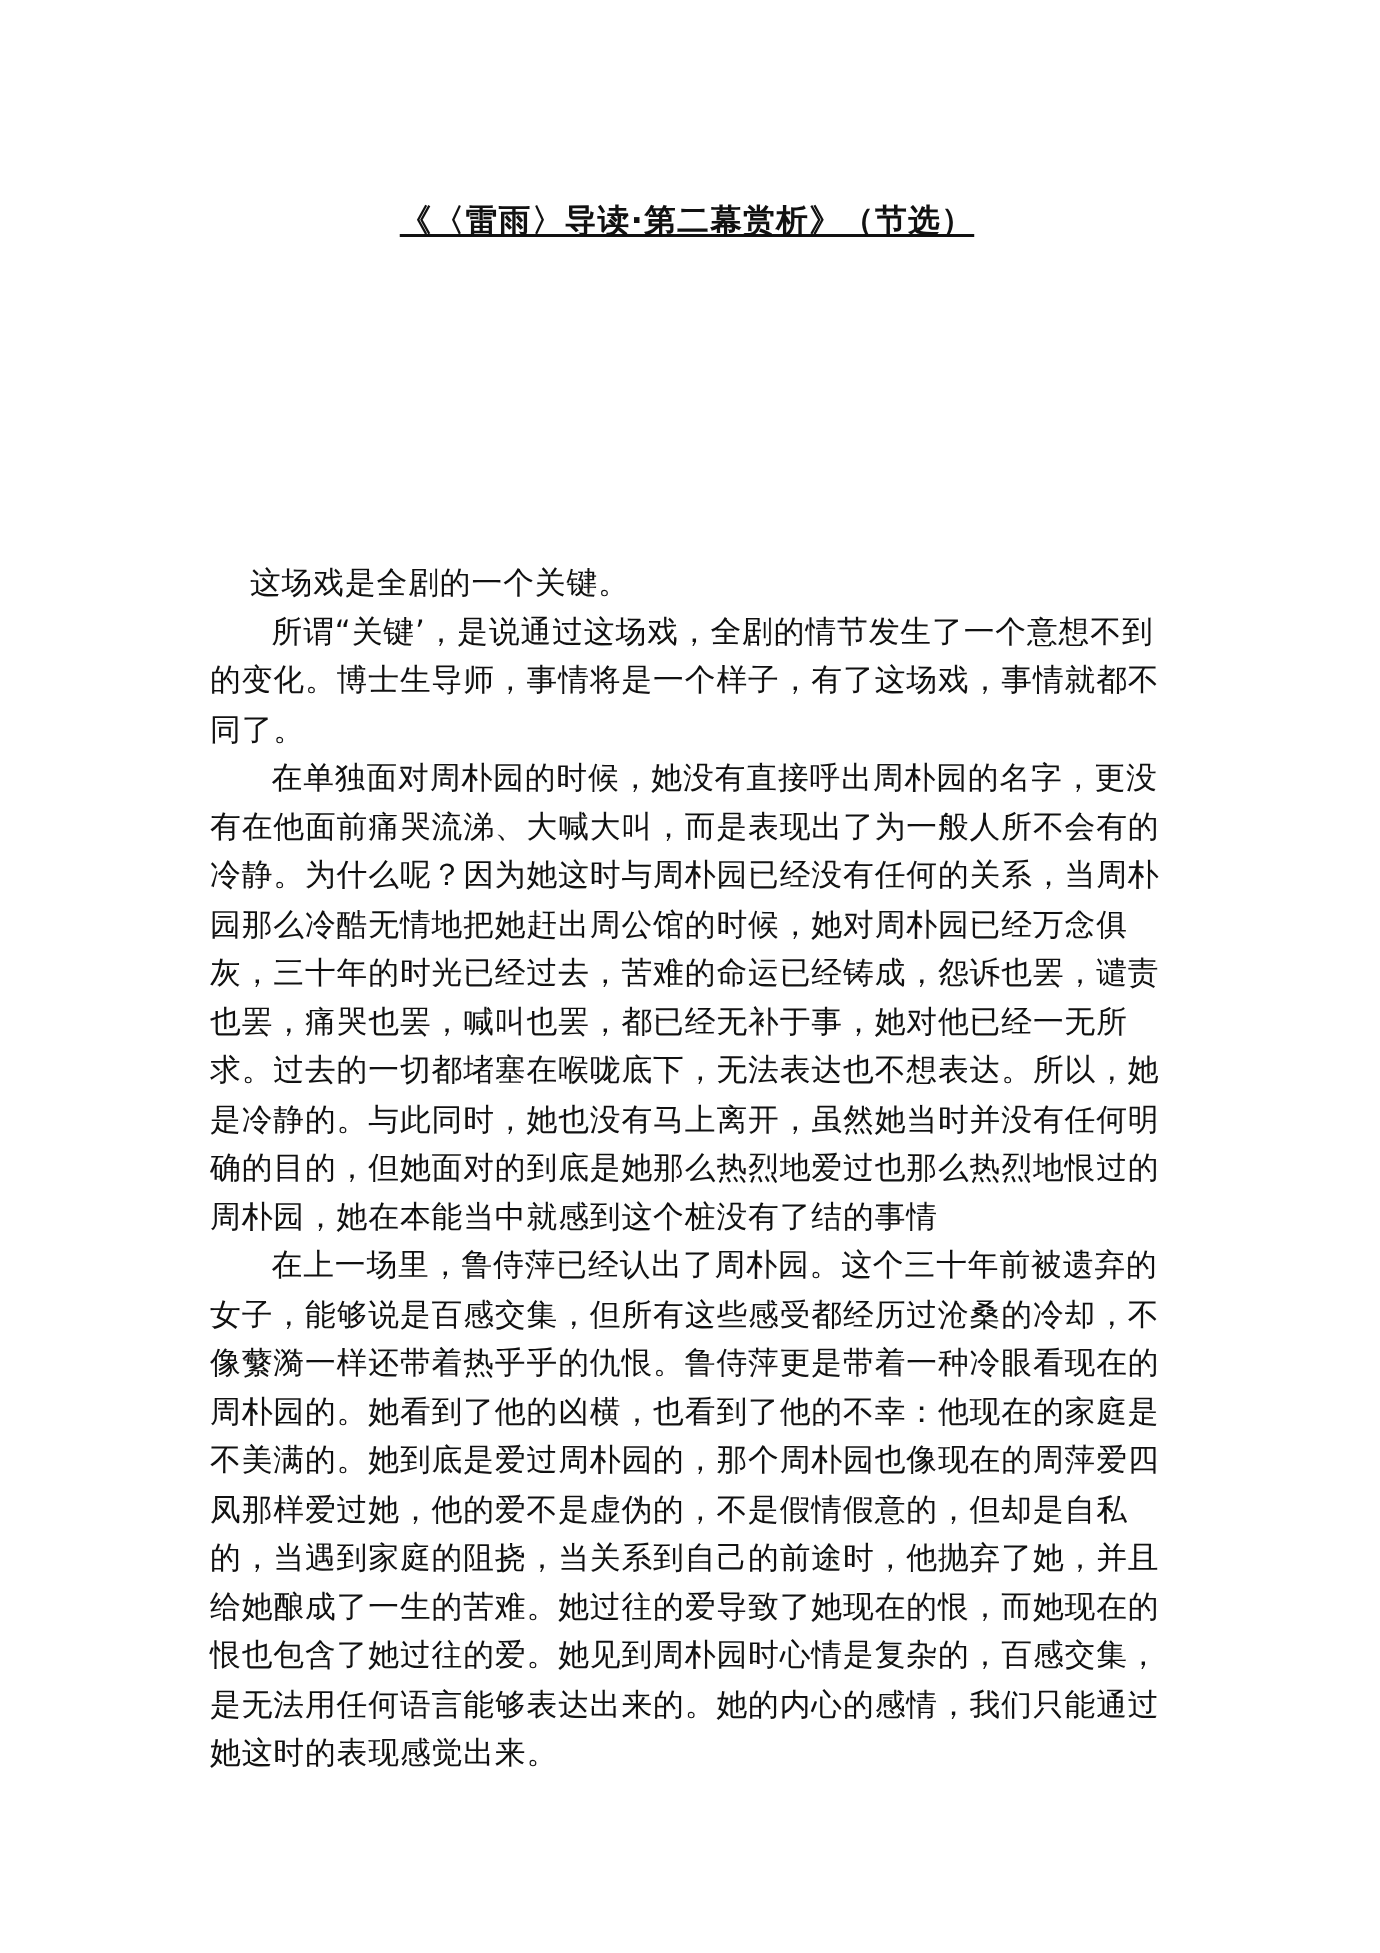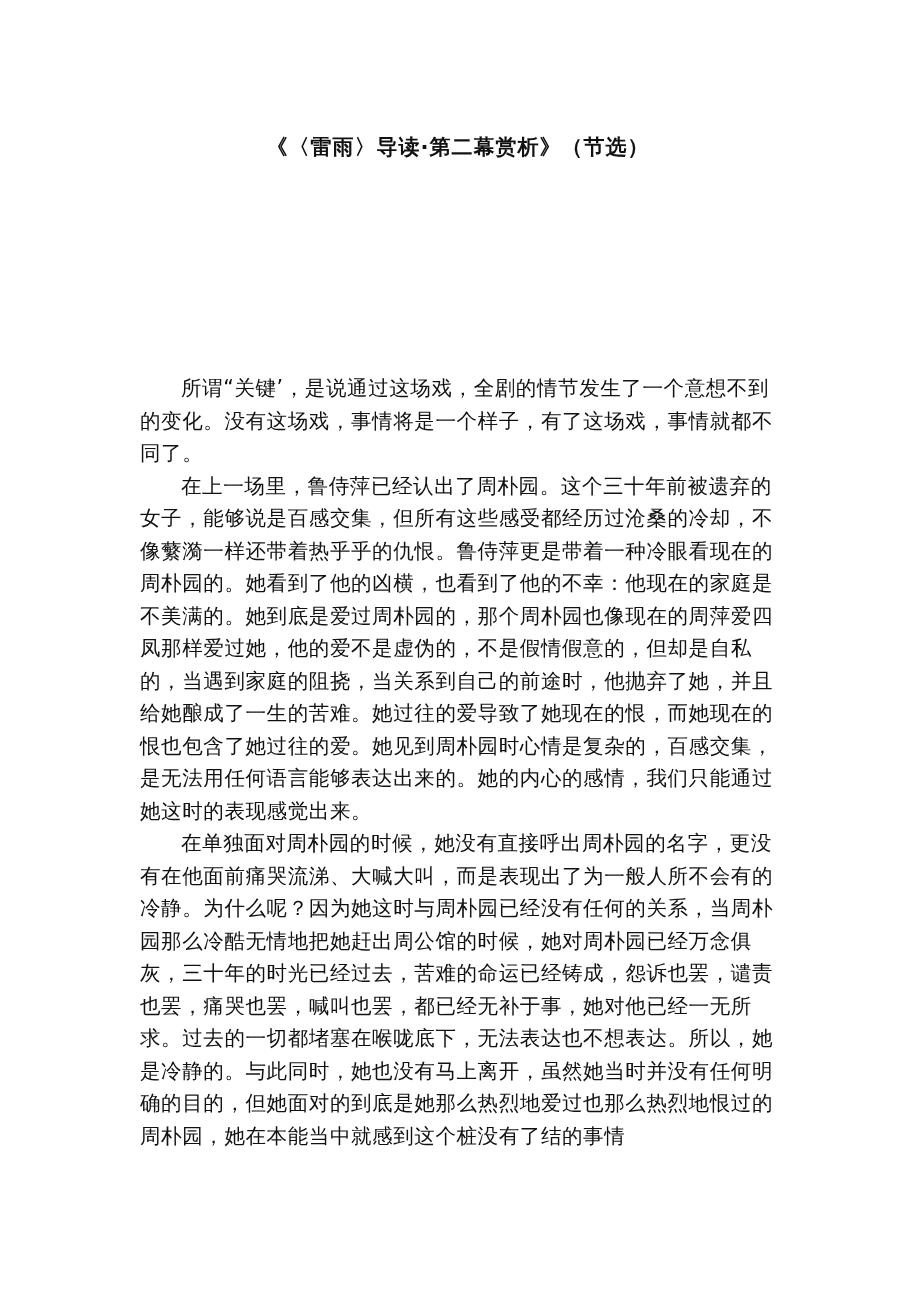"《〈雷雨〉导读·第二幕赏析》（节选）" .title { text-decoration: none -> underline }
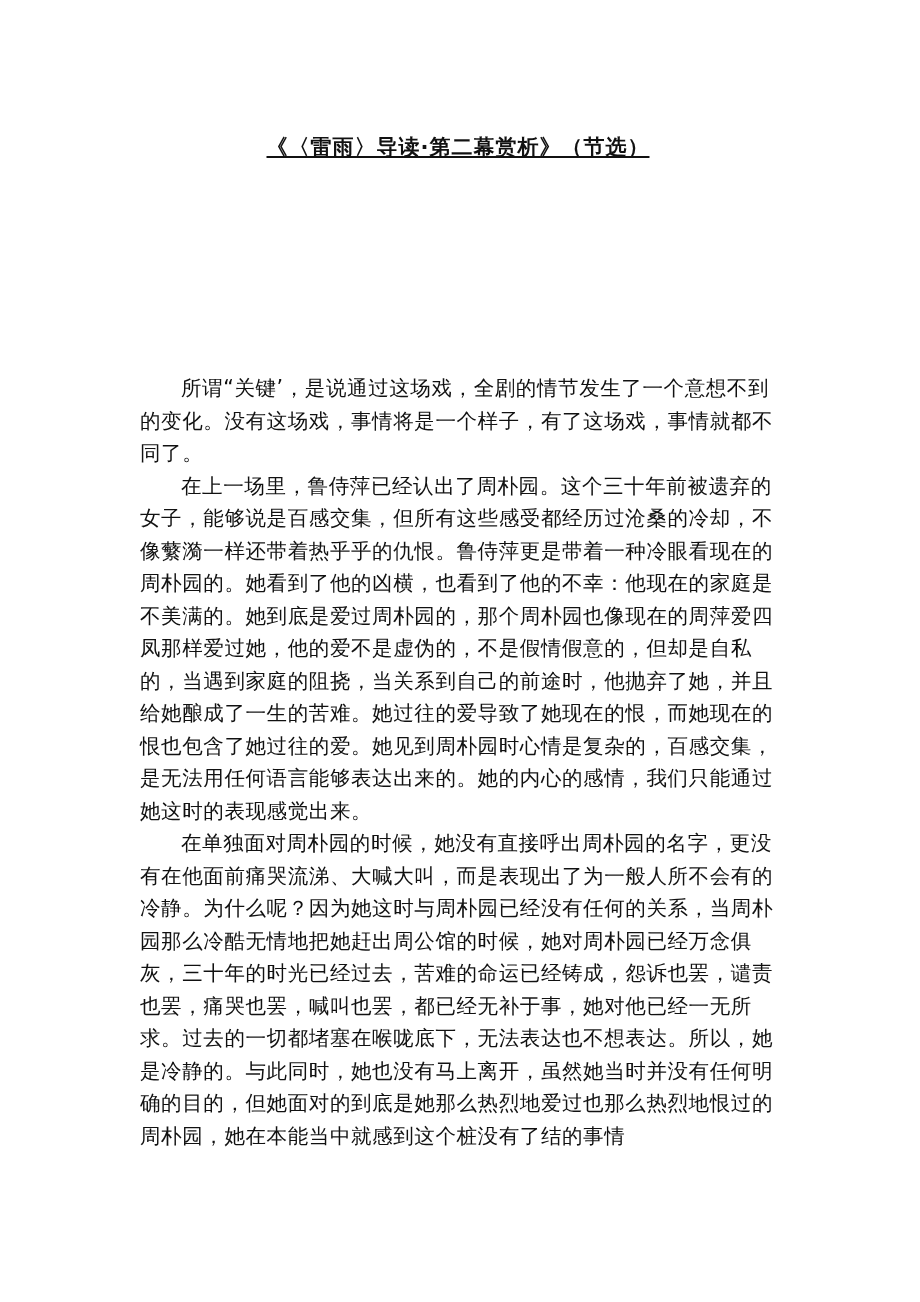"这场戏是全剧的一个关键。" p.first { html: none -> <p>这场戏是全剧的一个关键。</p> }
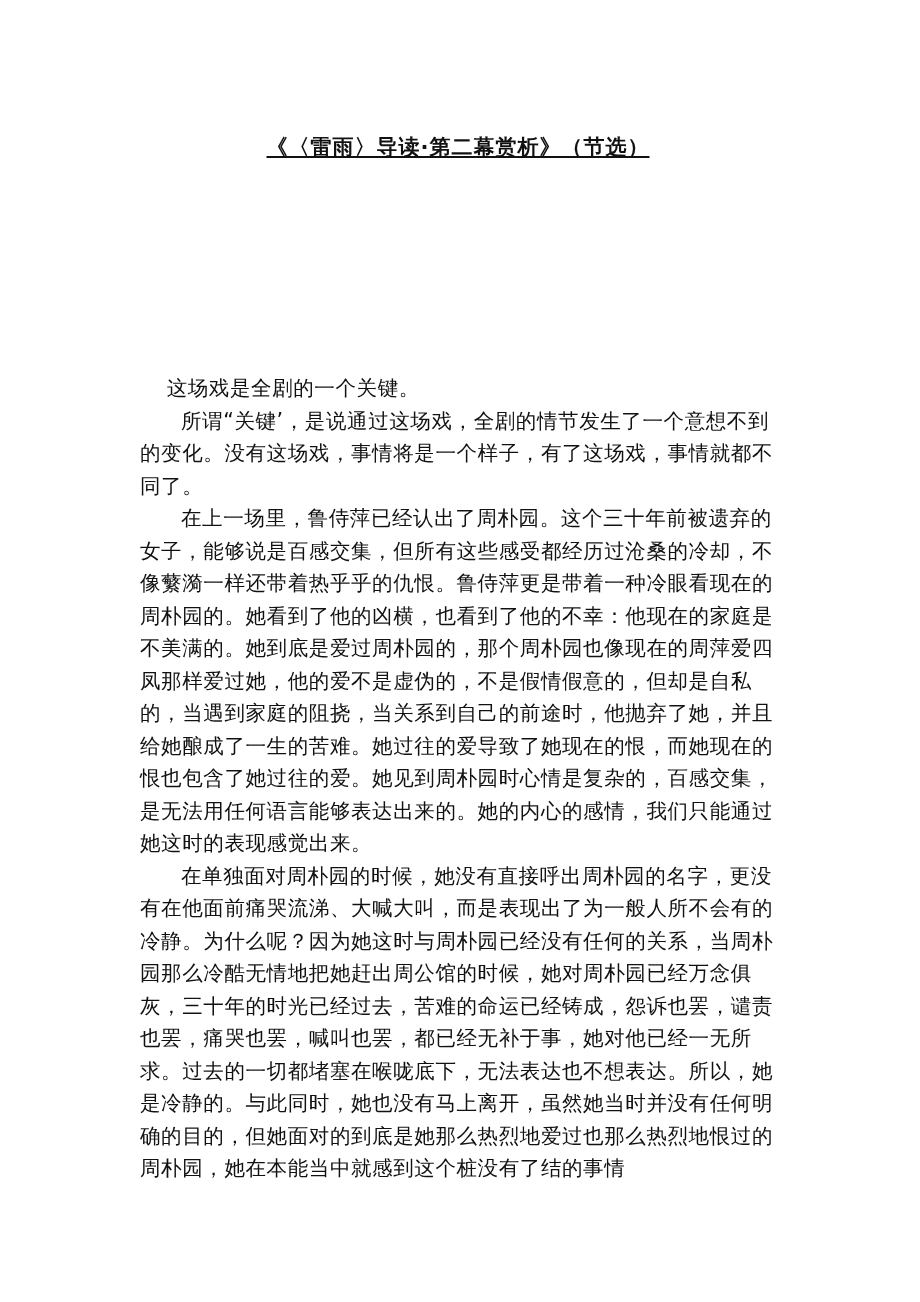"所谓“关键’，是说通过这场戏，全剧的情节发生了一个意想不到的变化。没有这场戏，事" p { text: 没有这场戏 -> 博士生导师 }
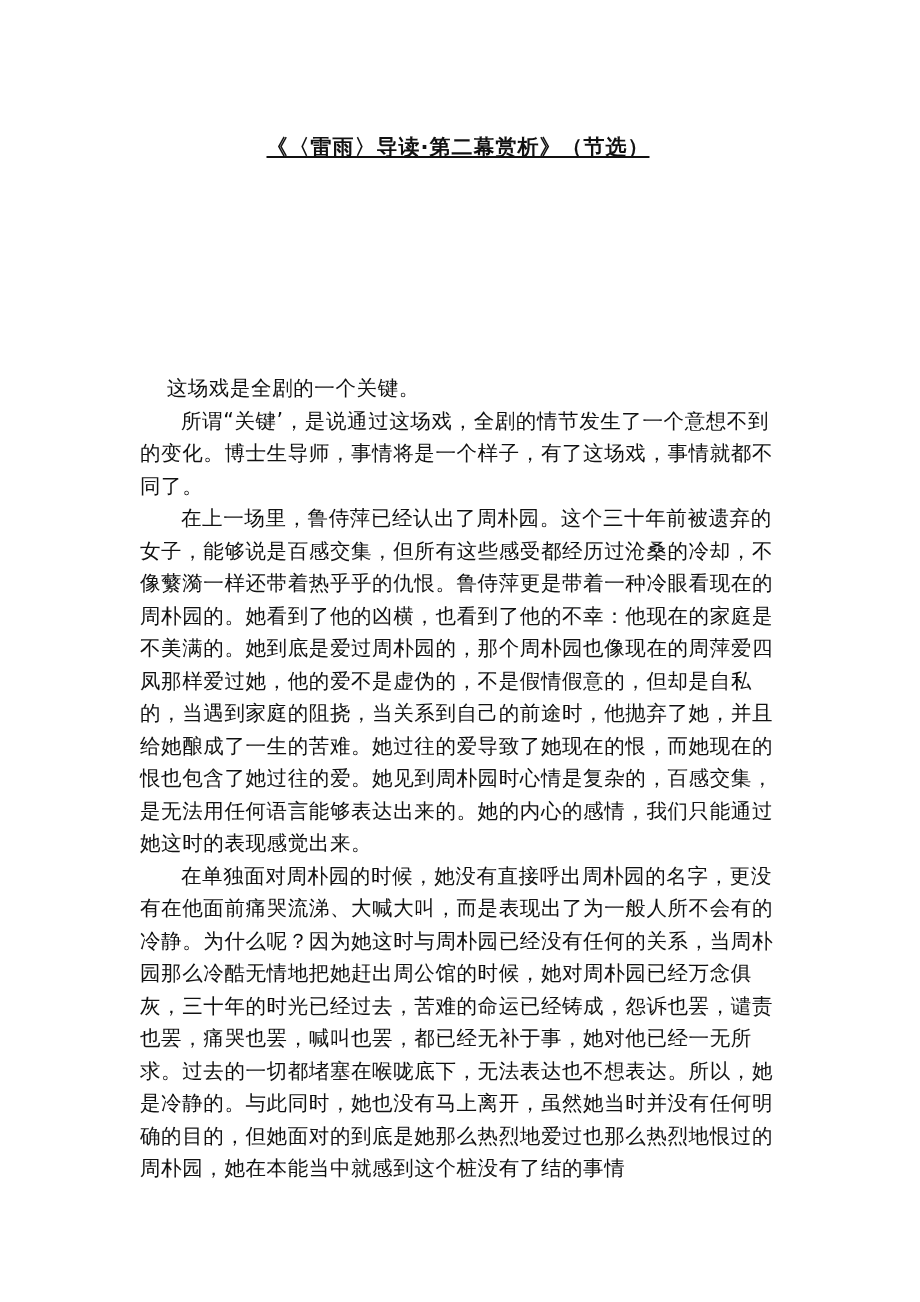"在上一场里，鲁侍萍已经认出了周朴园。这个三十年前被遗弃的女子，能够说是百感交集，" p { order: before "在单独面对周朴园的时候，她没有直接呼出周朴园的名字，更没有在他面前痛哭流涕、大喊" -> after "在单独面对周朴园的时候，她没有直接呼出周朴园的名字，更没有在他面前痛哭流涕、大喊" }
